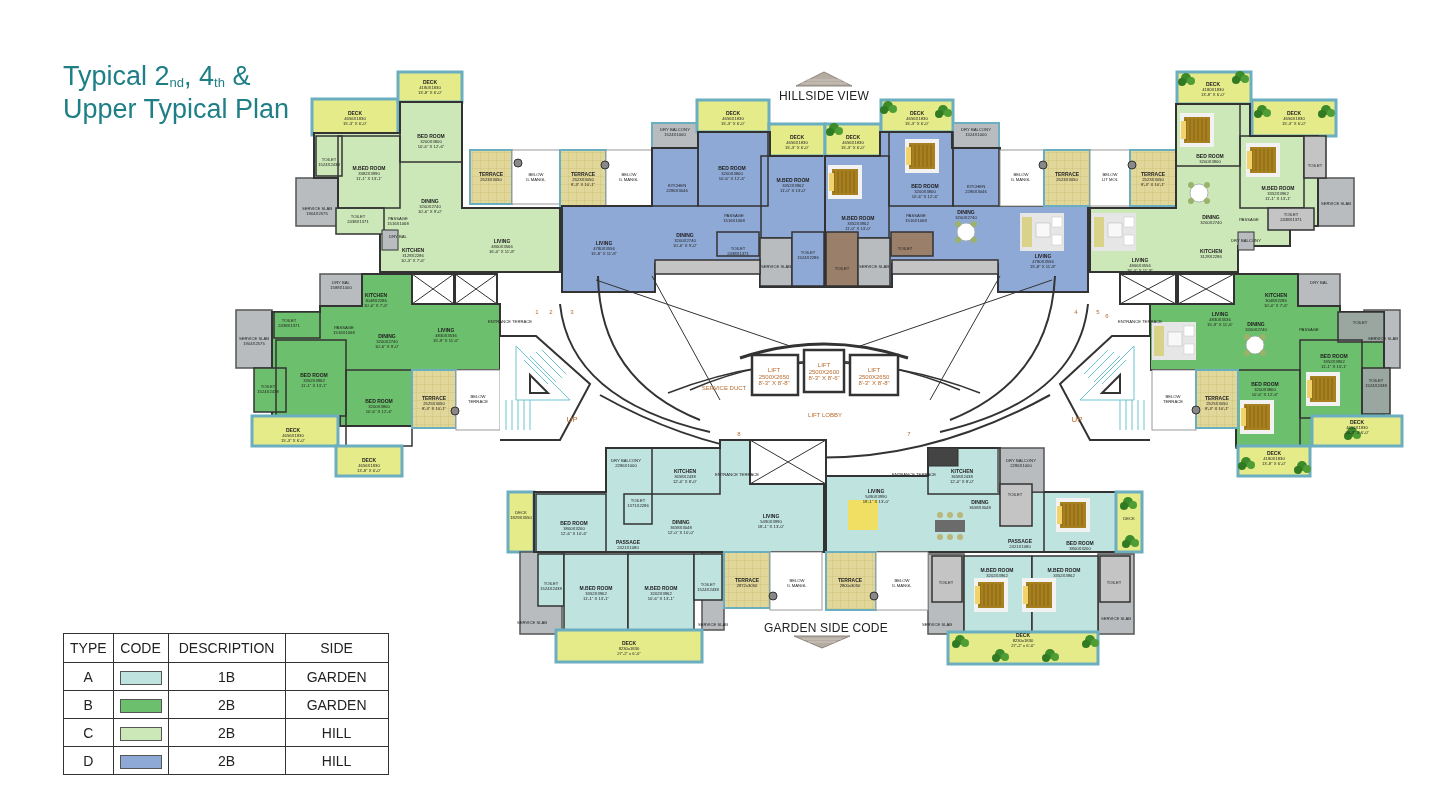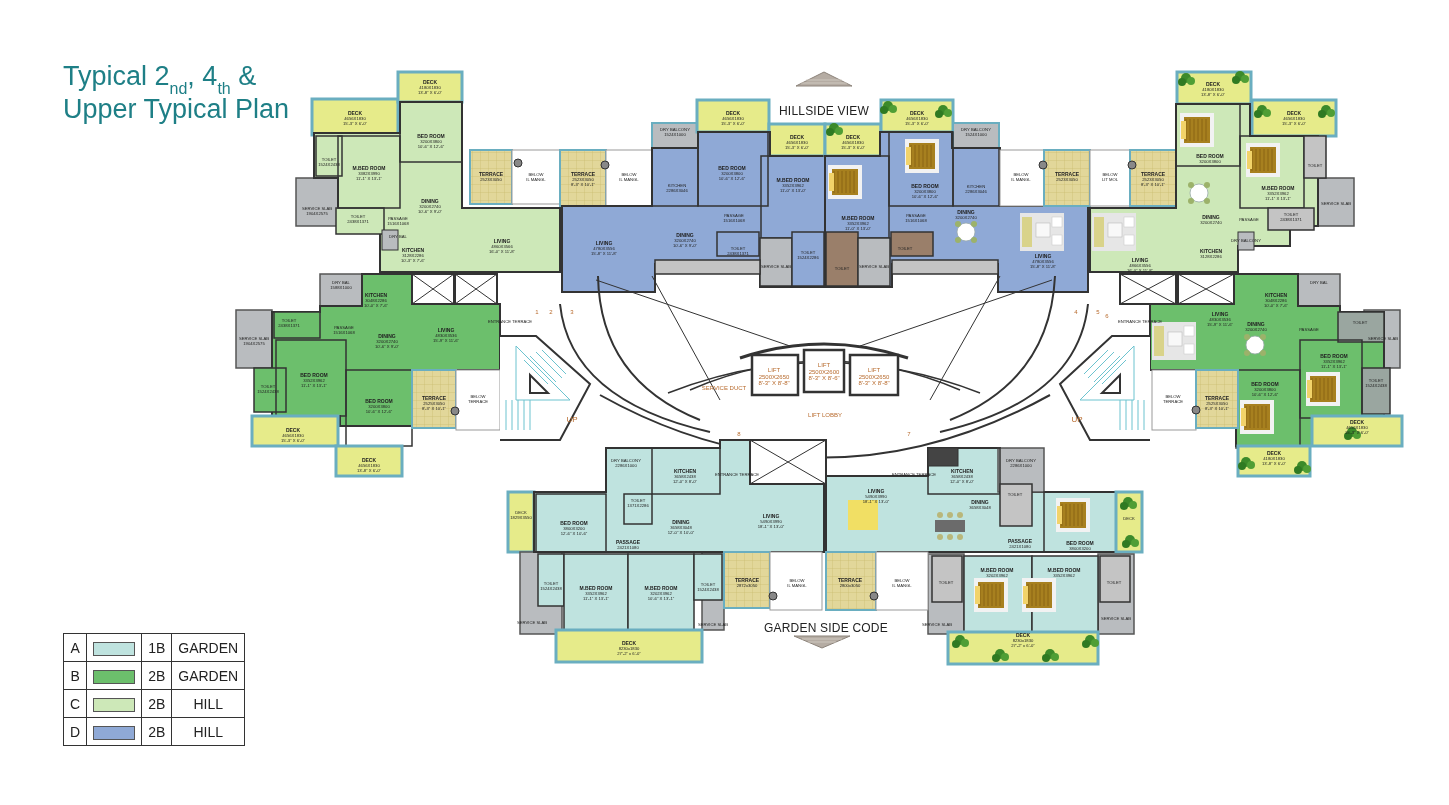"nd" .title sup { font-size: 16px -> 13px; top: 12px -> 6px }
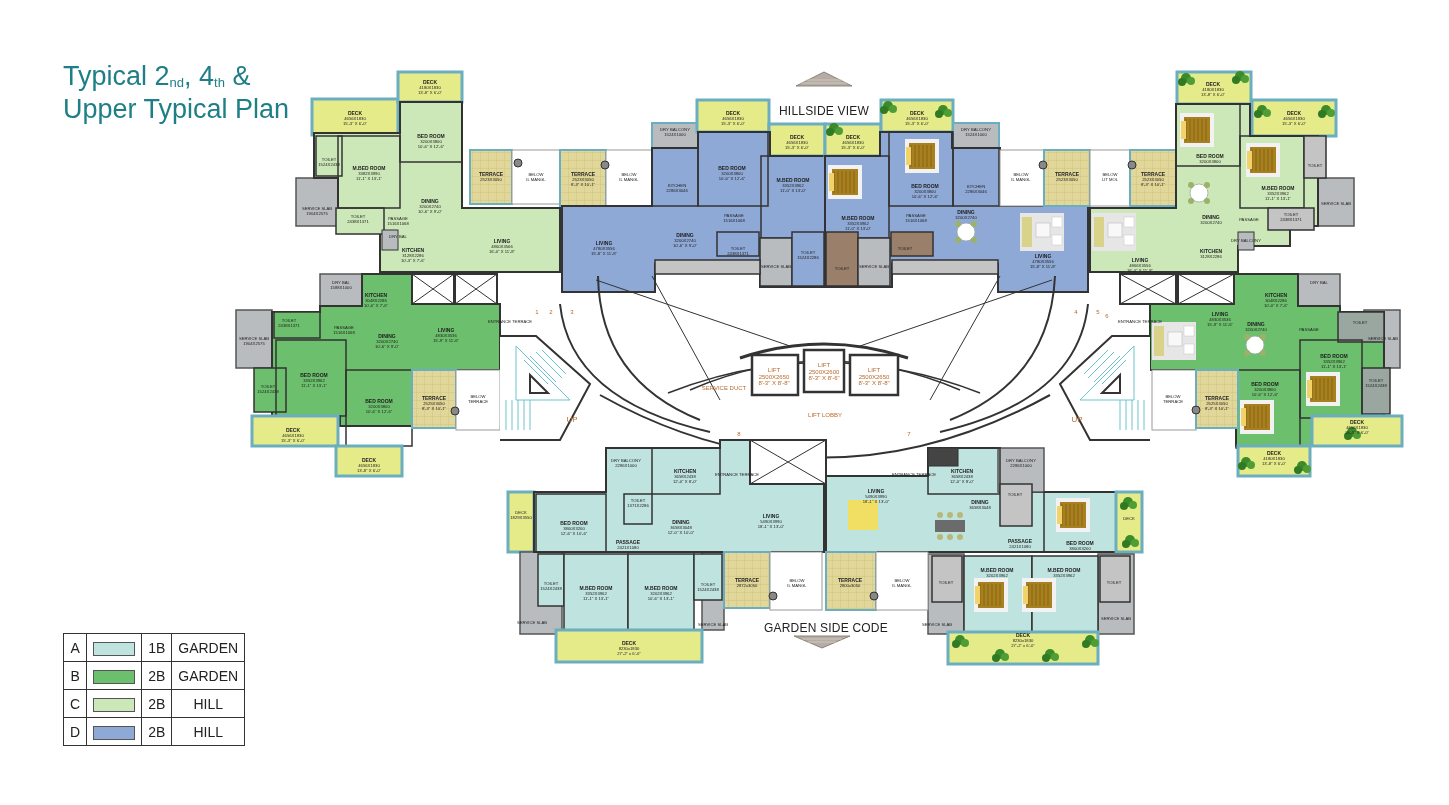"HILLSIDE VIEW" div.view-label { margin-top: 15px -> none }
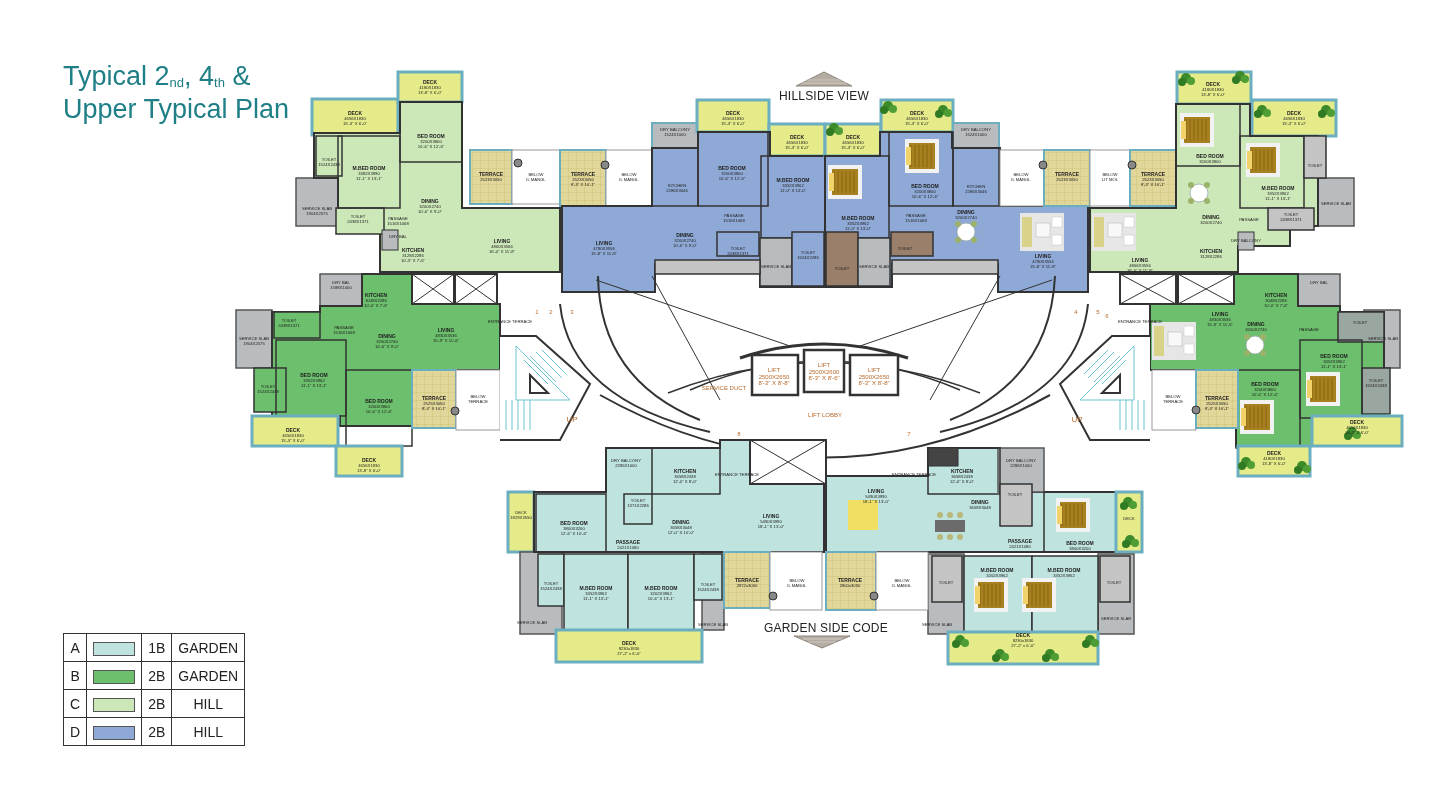"TYPE" tr { html: none -> <tr> <th>TYPE</th> <th>CODE</th> <th>DESCRIPTION</th> <th>SIDE</th> </tr> }
